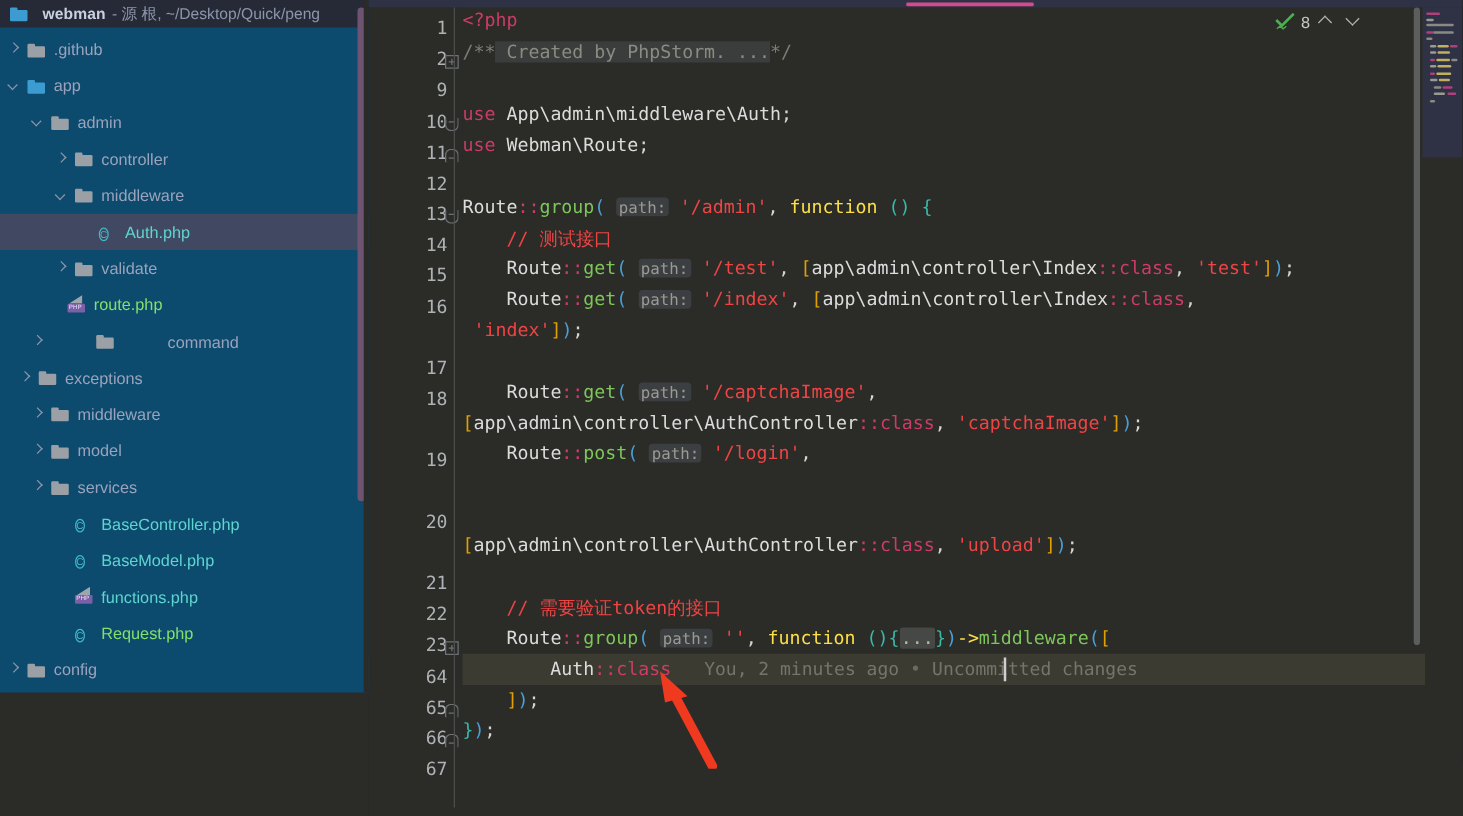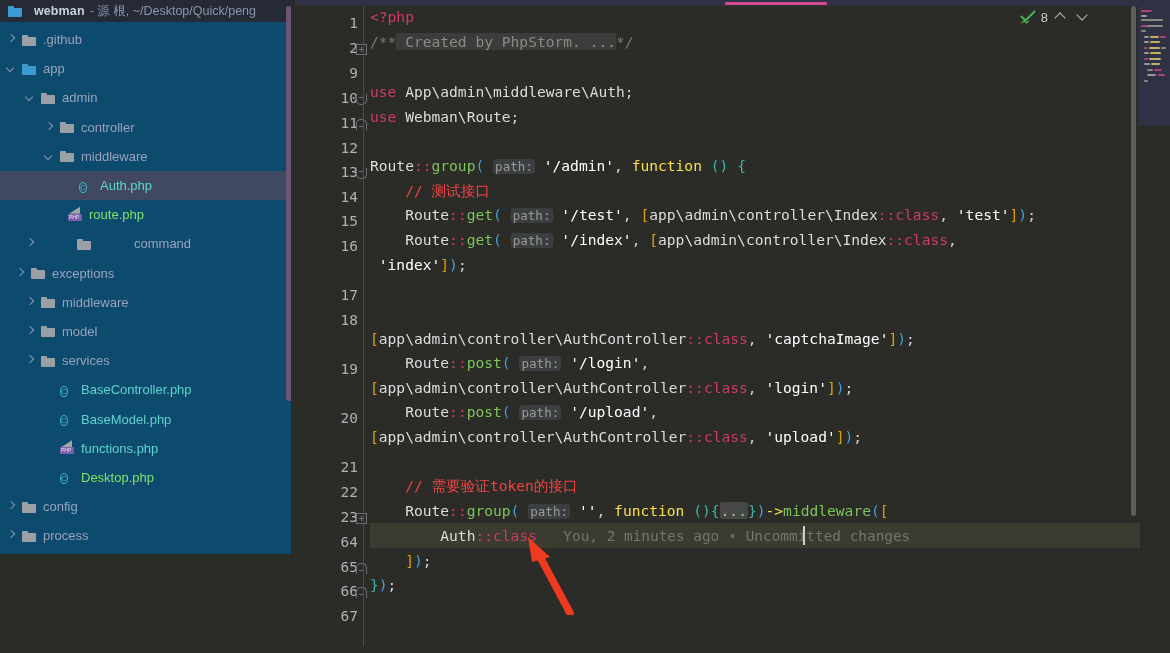"'/admin'" .str { color: #ffffff -> #ef4444 }
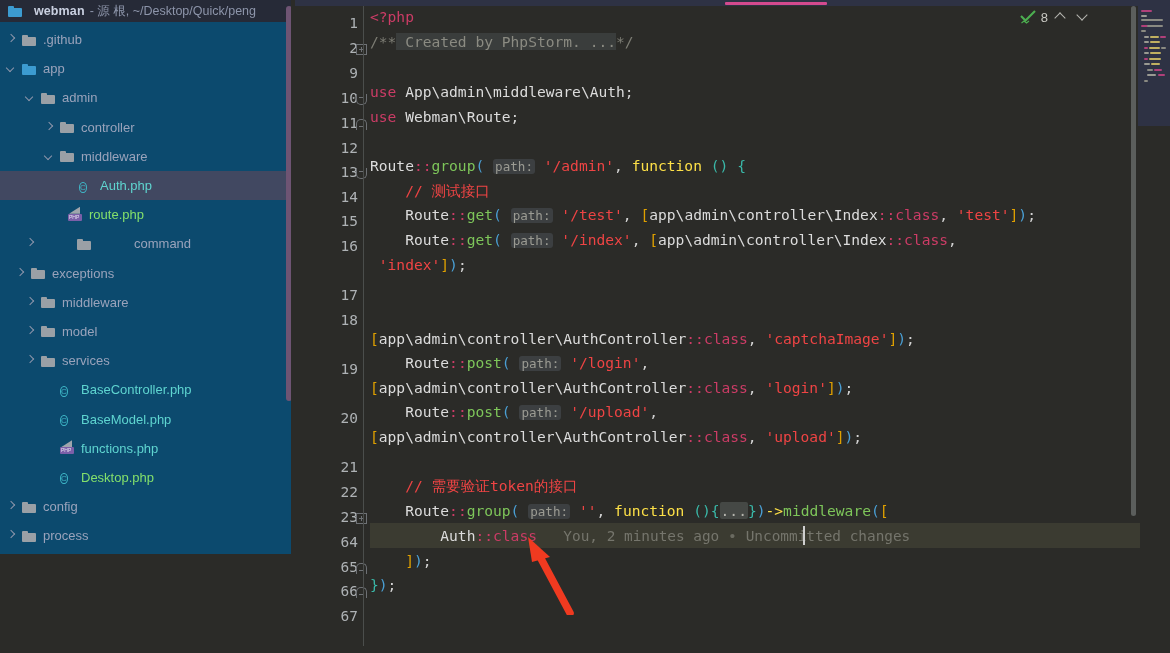"validate" div.row { html: none -> <div> <span></span> <span> <span> <span></span> <span></span> </span> </span> <span>validate</span> </div> }
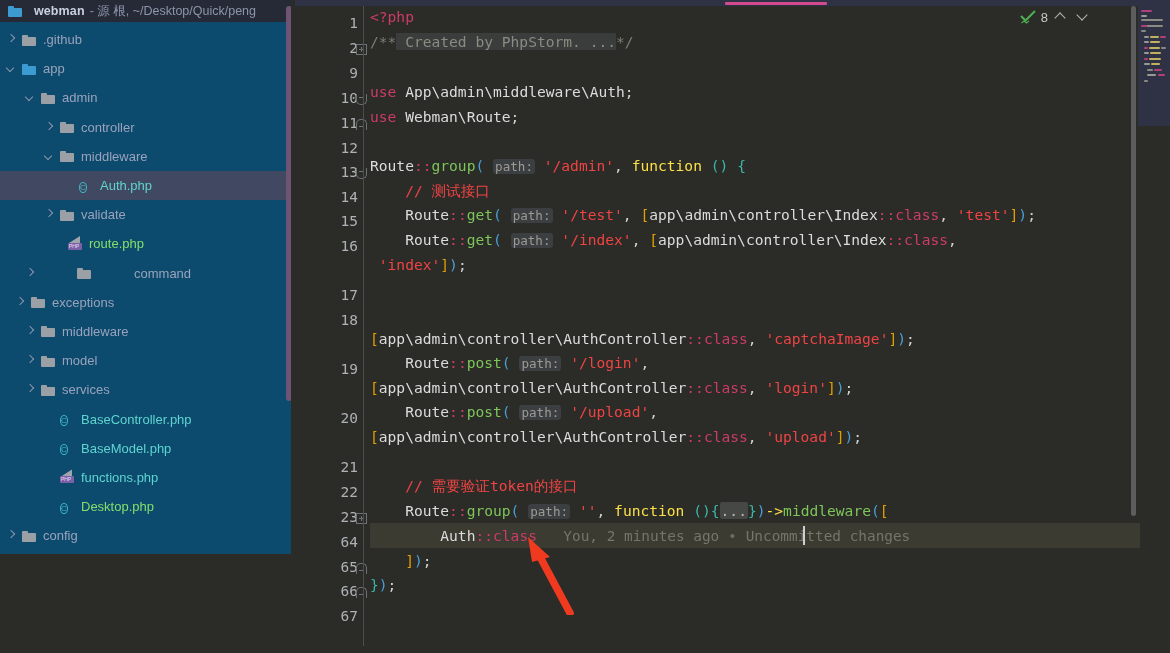"route.php" div.row { padding-left: 52px -> 38px }
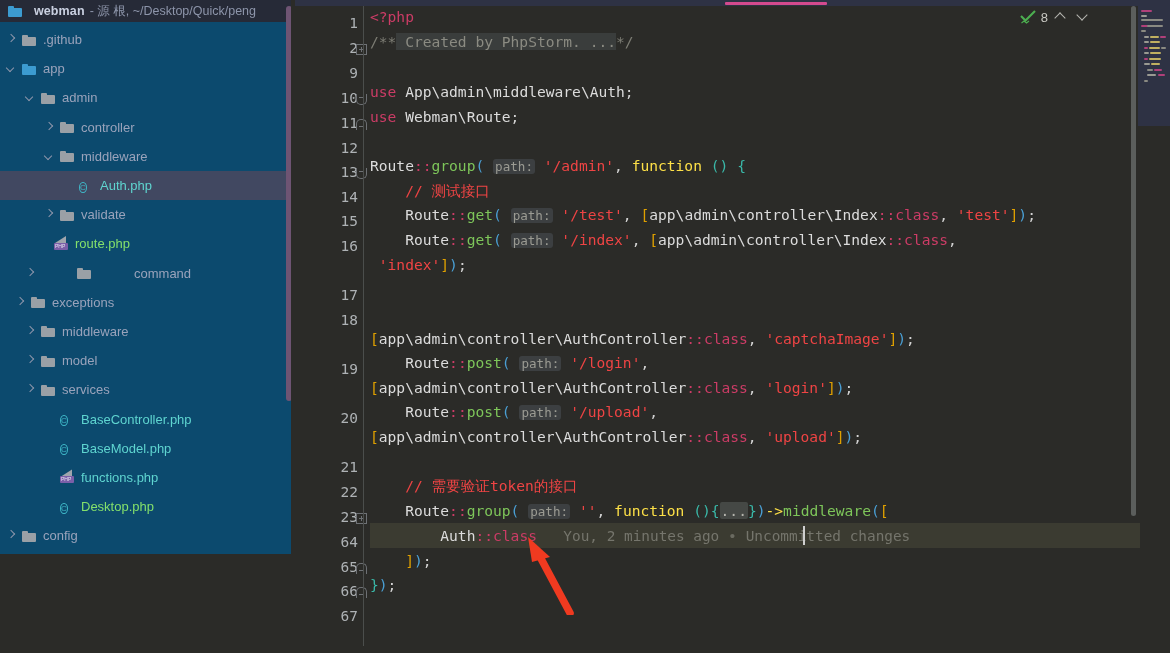"Route::get( path: '/captchaImage'," div.cl { html: none -> <div> <span>Route</span><span>::</span><span>get</span><span>(</span> <span>path:</span> <span>'/captchaImage'</span><span>,</span></div> }
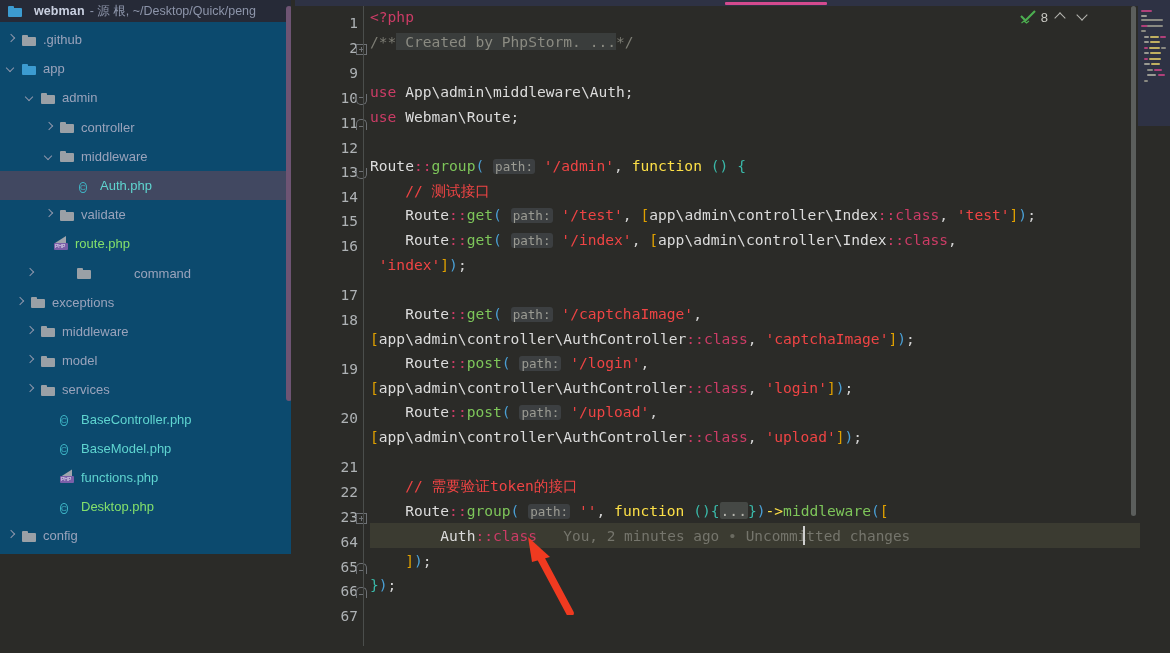"[app\admin\controller\AuthController::class, 'login']);" div.cl { html: <div><span>[</span><span>app\admin\controller\AuthController</span><span>::class</span><span>,</span> <span>'login'</span><span>]</span><span>)</span><span>;</span></div> -> none }
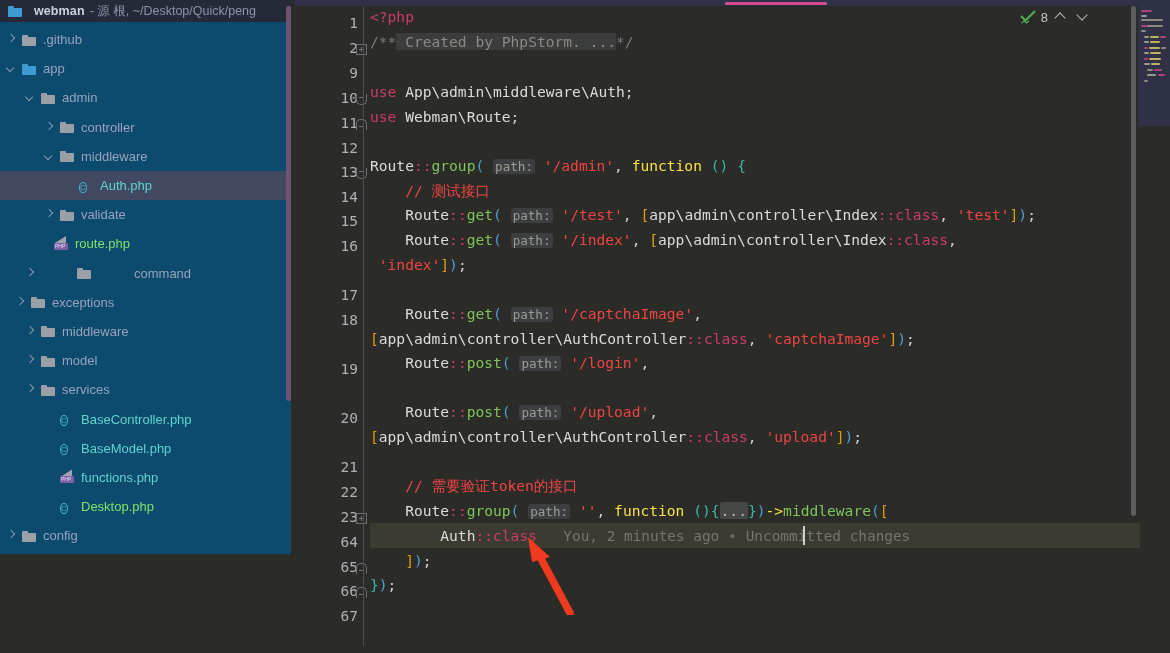"Route::post( path: '/upload'," div.cl { html: <div> <span>Route</span><span>::</span><span>post</span><span>(</span> <span>path:</span> <span>'/upload'</span><span>,</span></div> -> none }
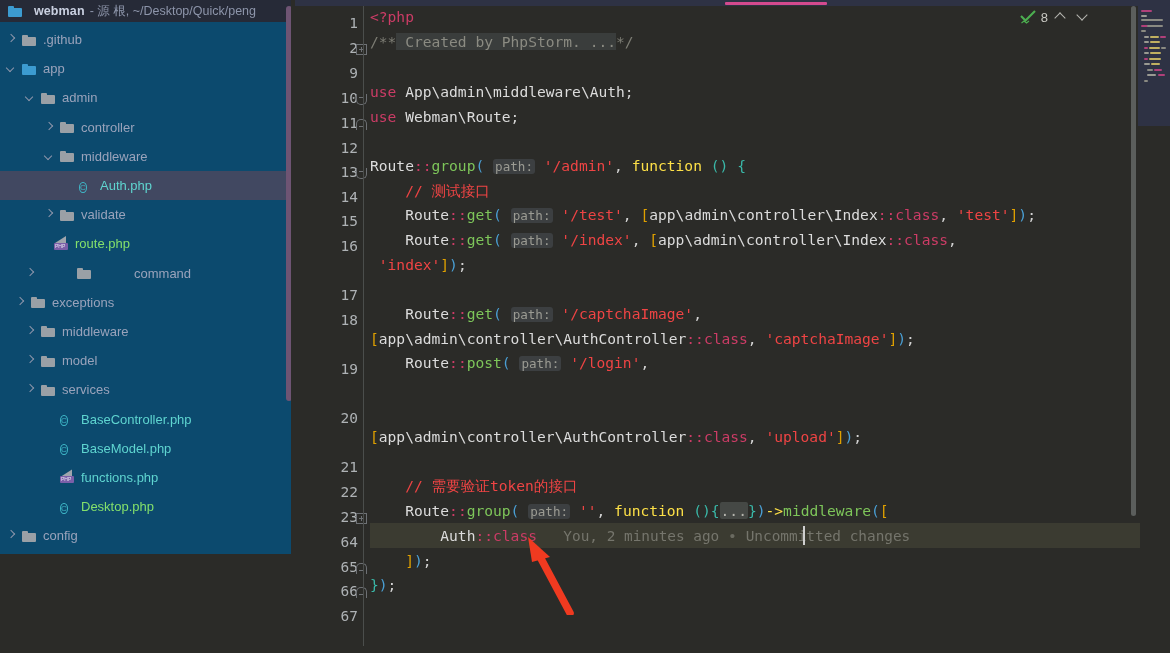"Desktop.php" span.label { text: Desktop.php -> Request.php }
